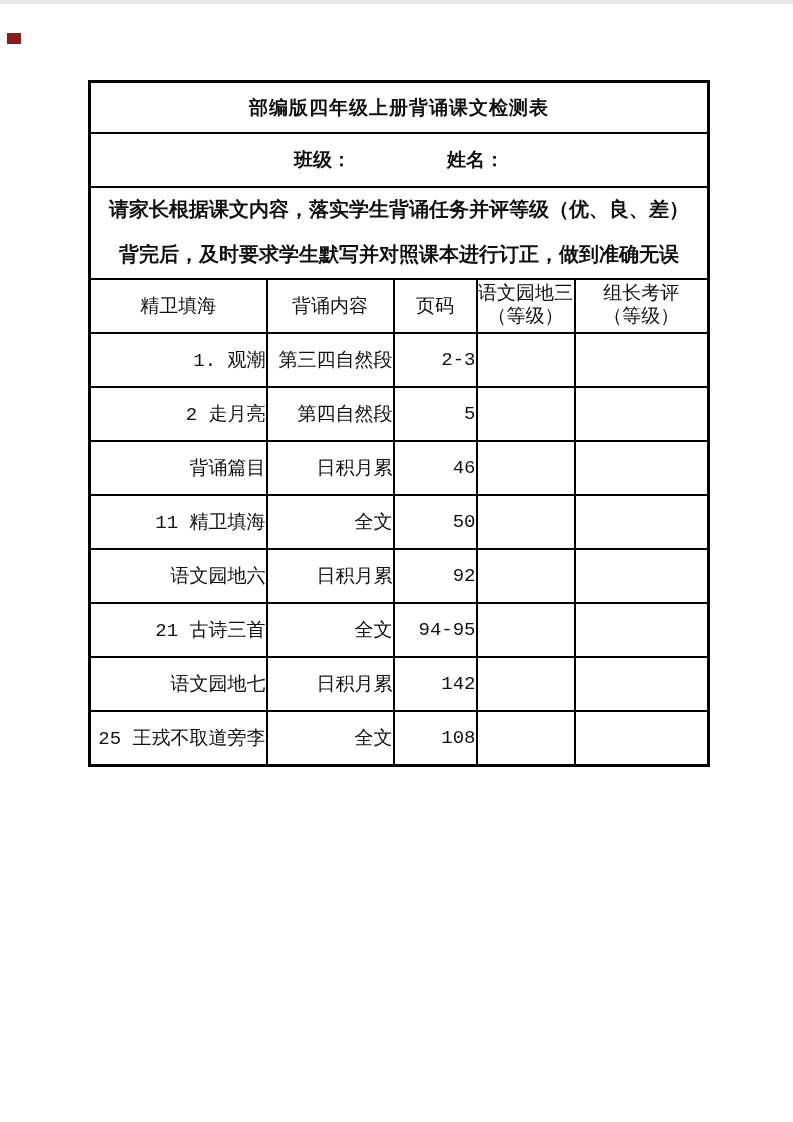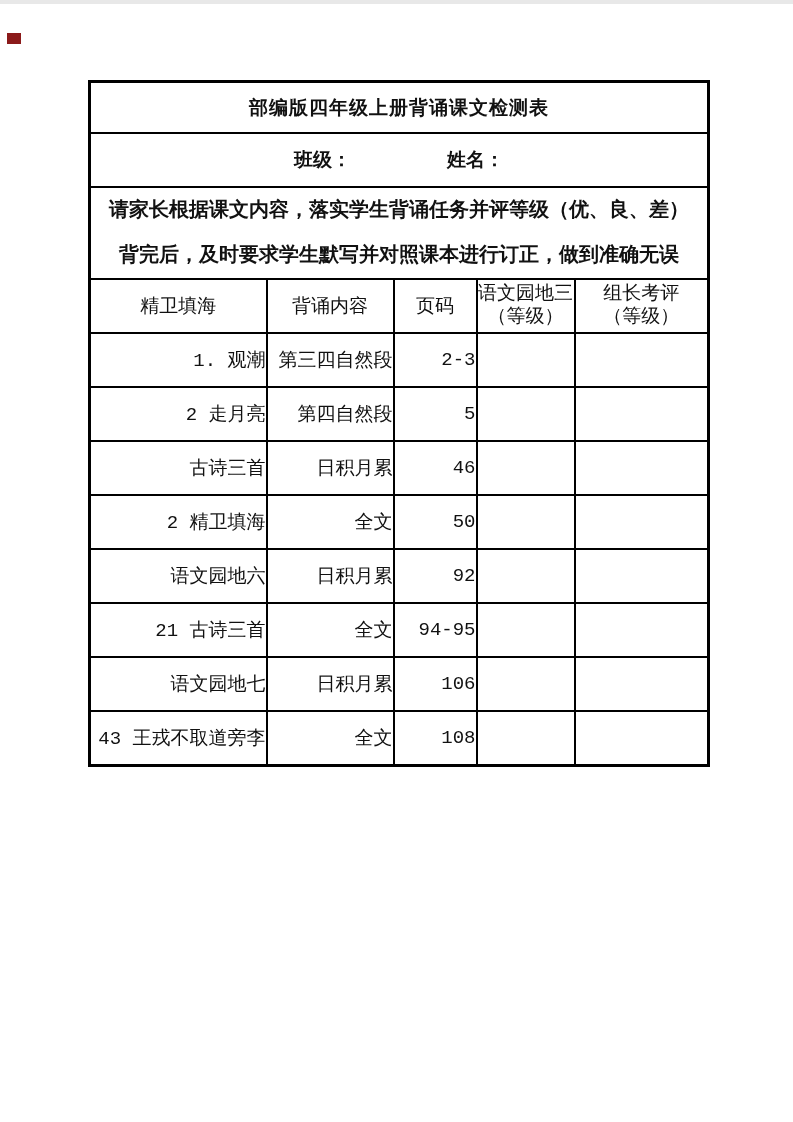"古诗三首" td { text: 古诗三首 -> 背诵篇目 }
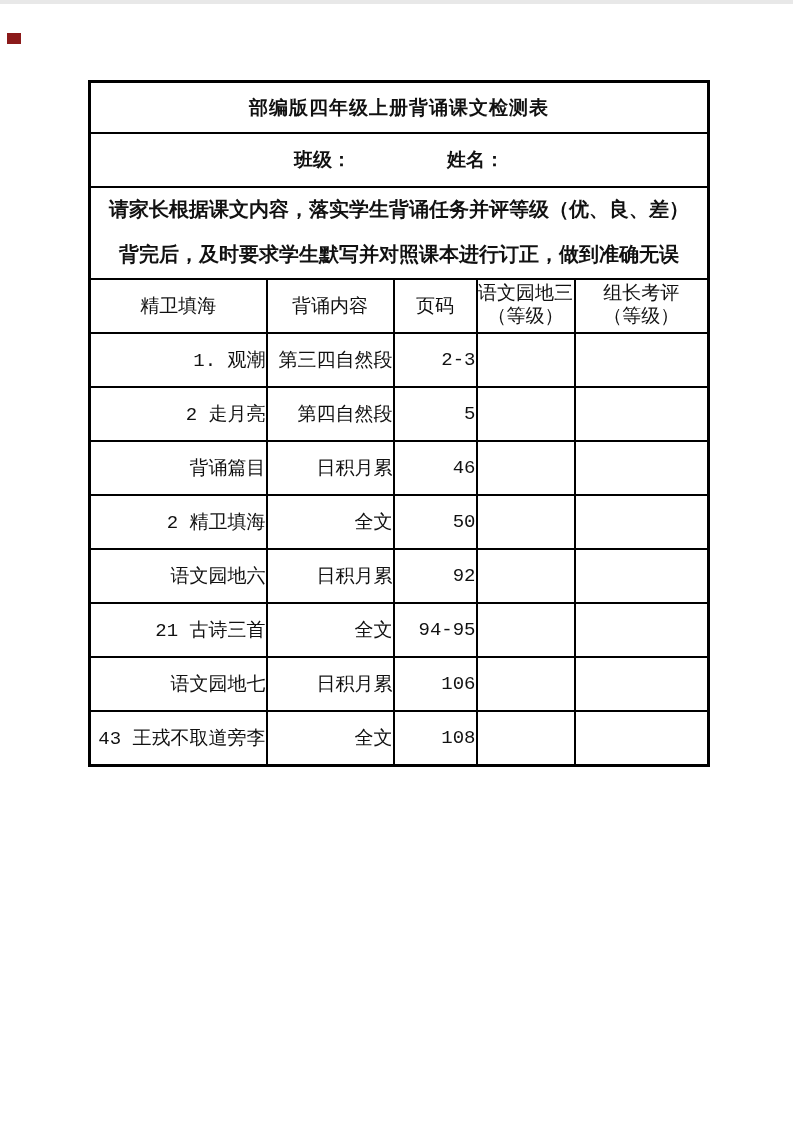"2 精卫填海" td { text: 2 -> 11 }
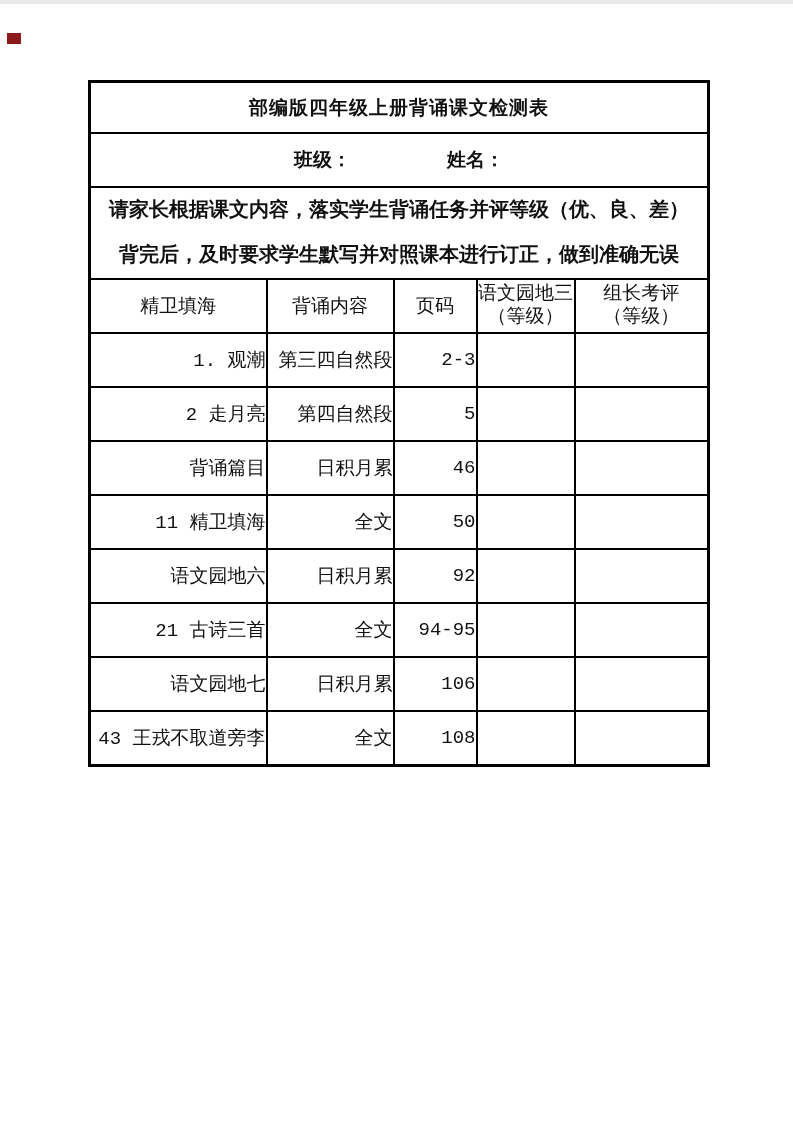"106" td { text: 106 -> 142 }
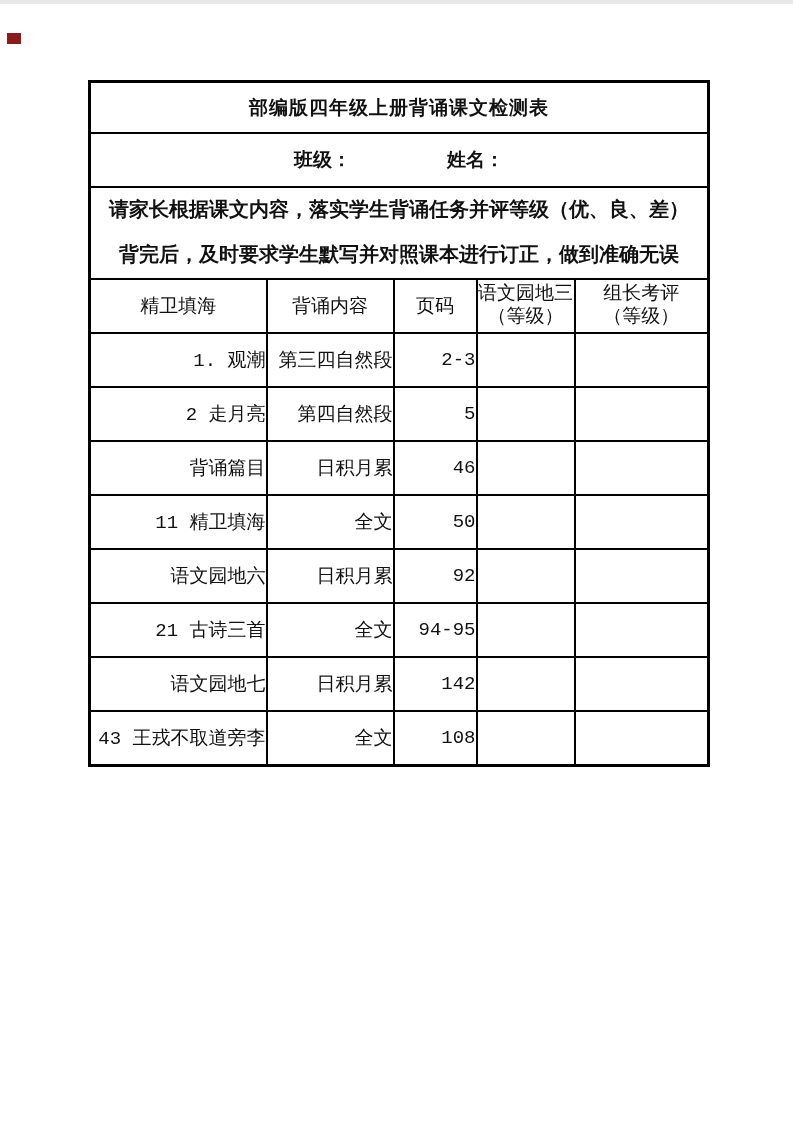"43 王戎不取道旁李" td { text: 43 -> 25 }
